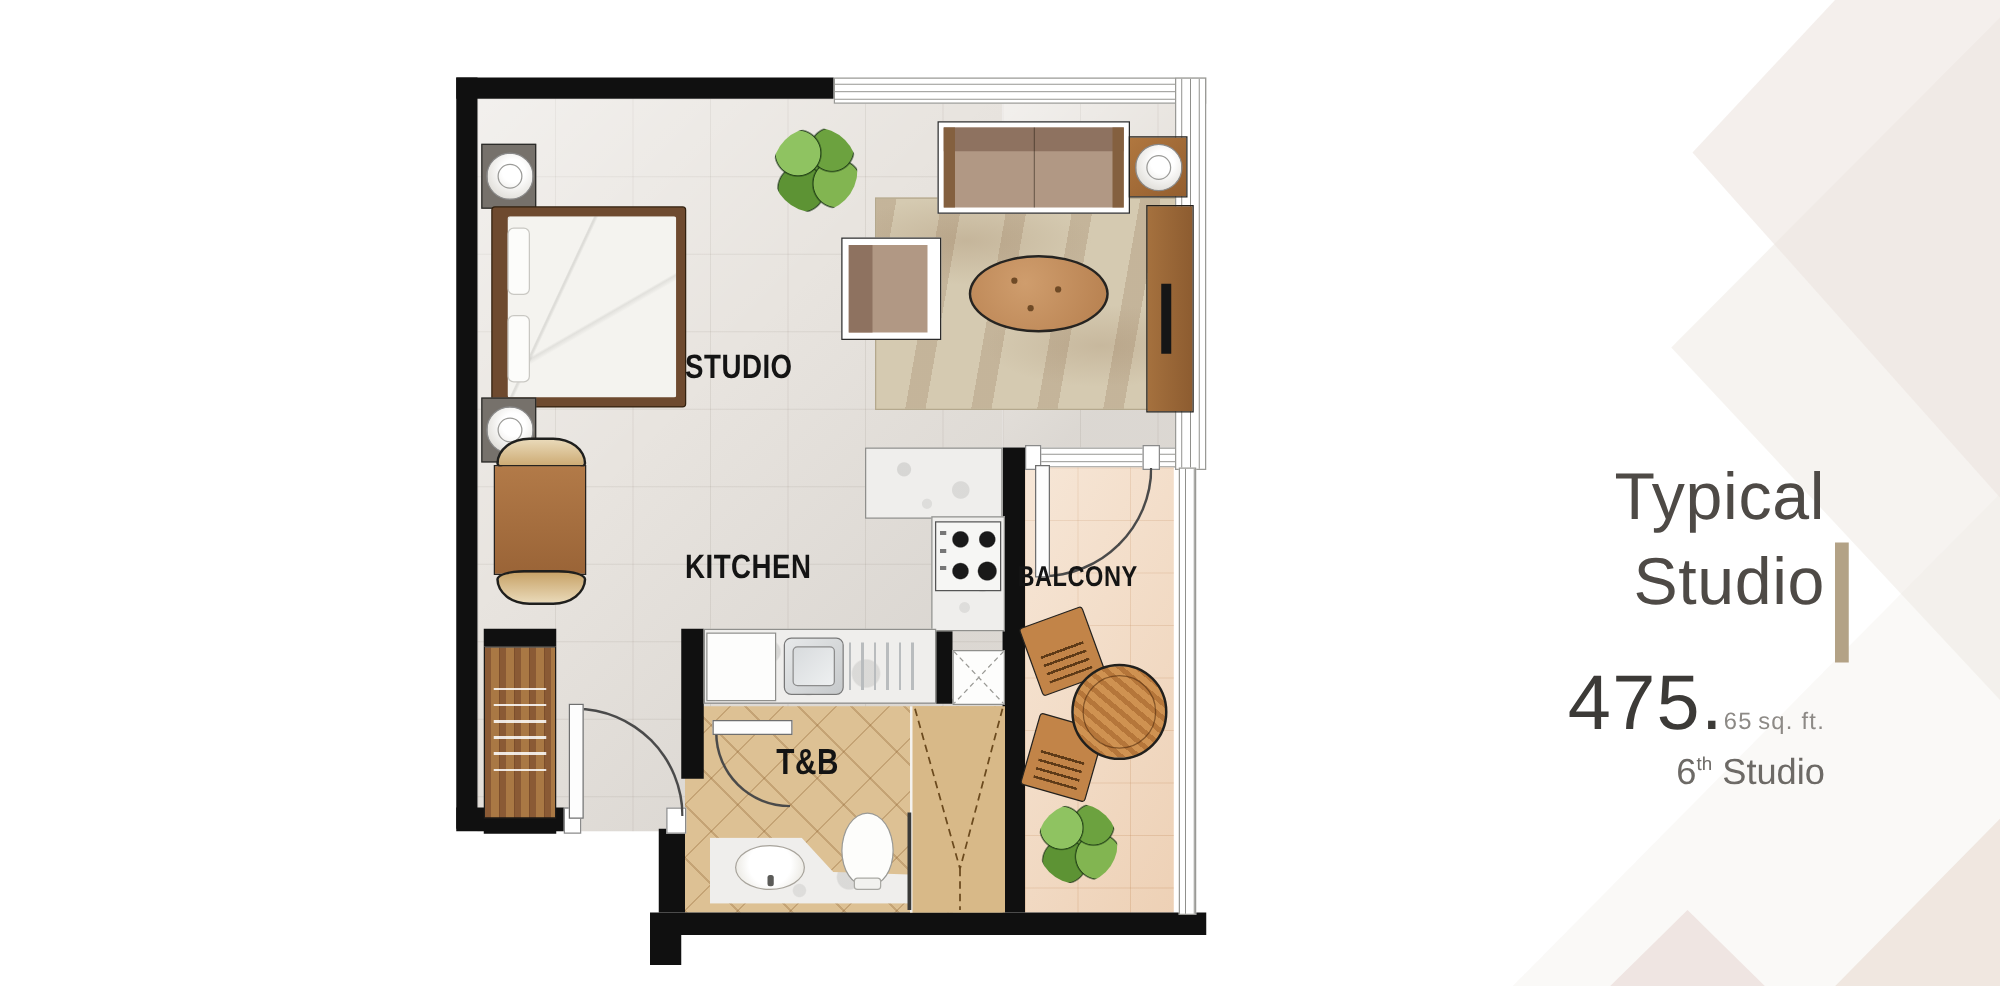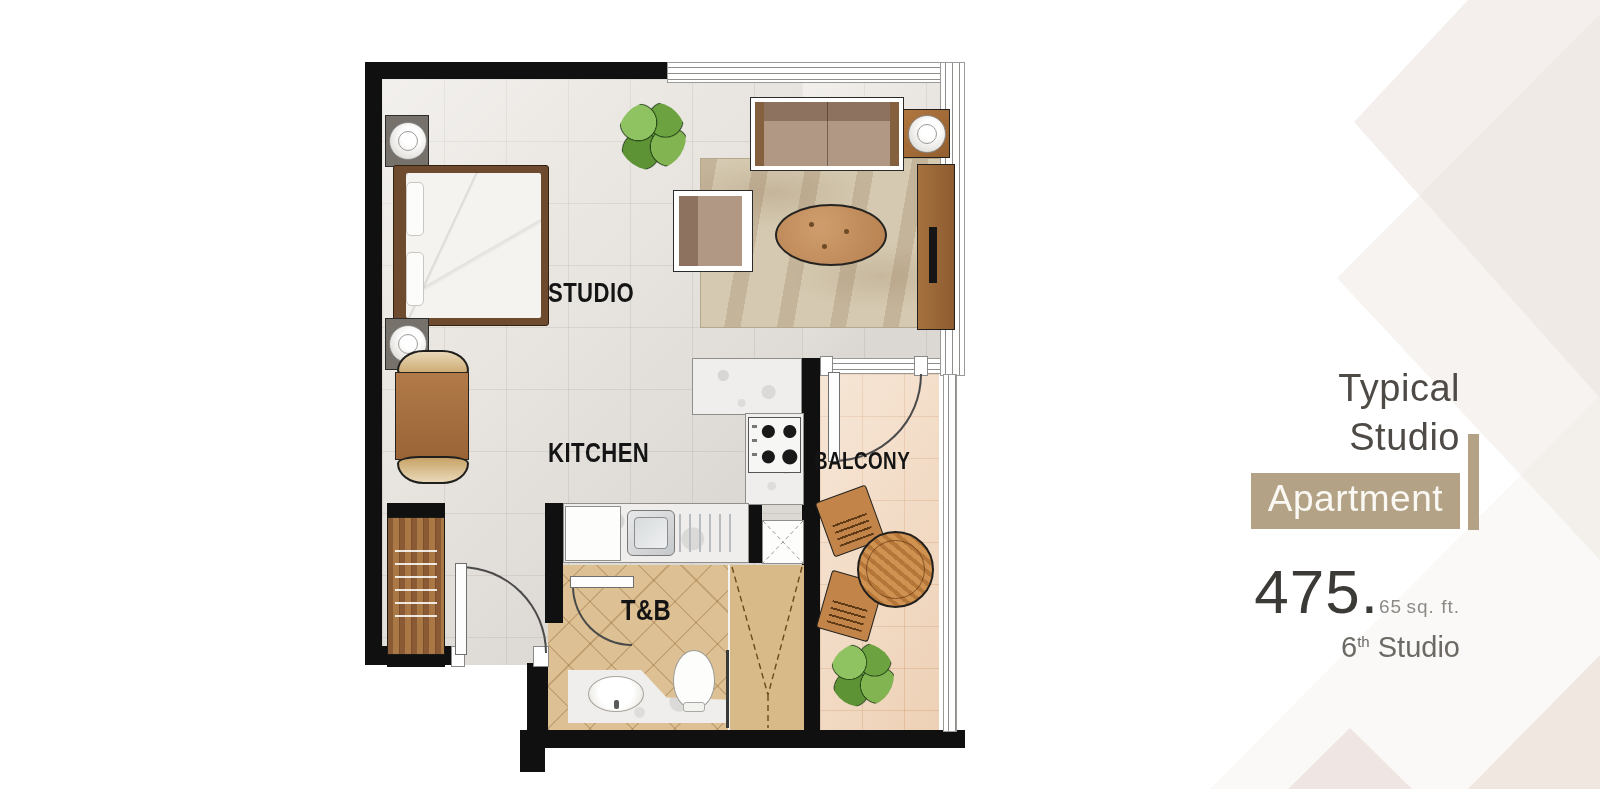"Typical" .panel-line { font-size: 38px -> 53px }
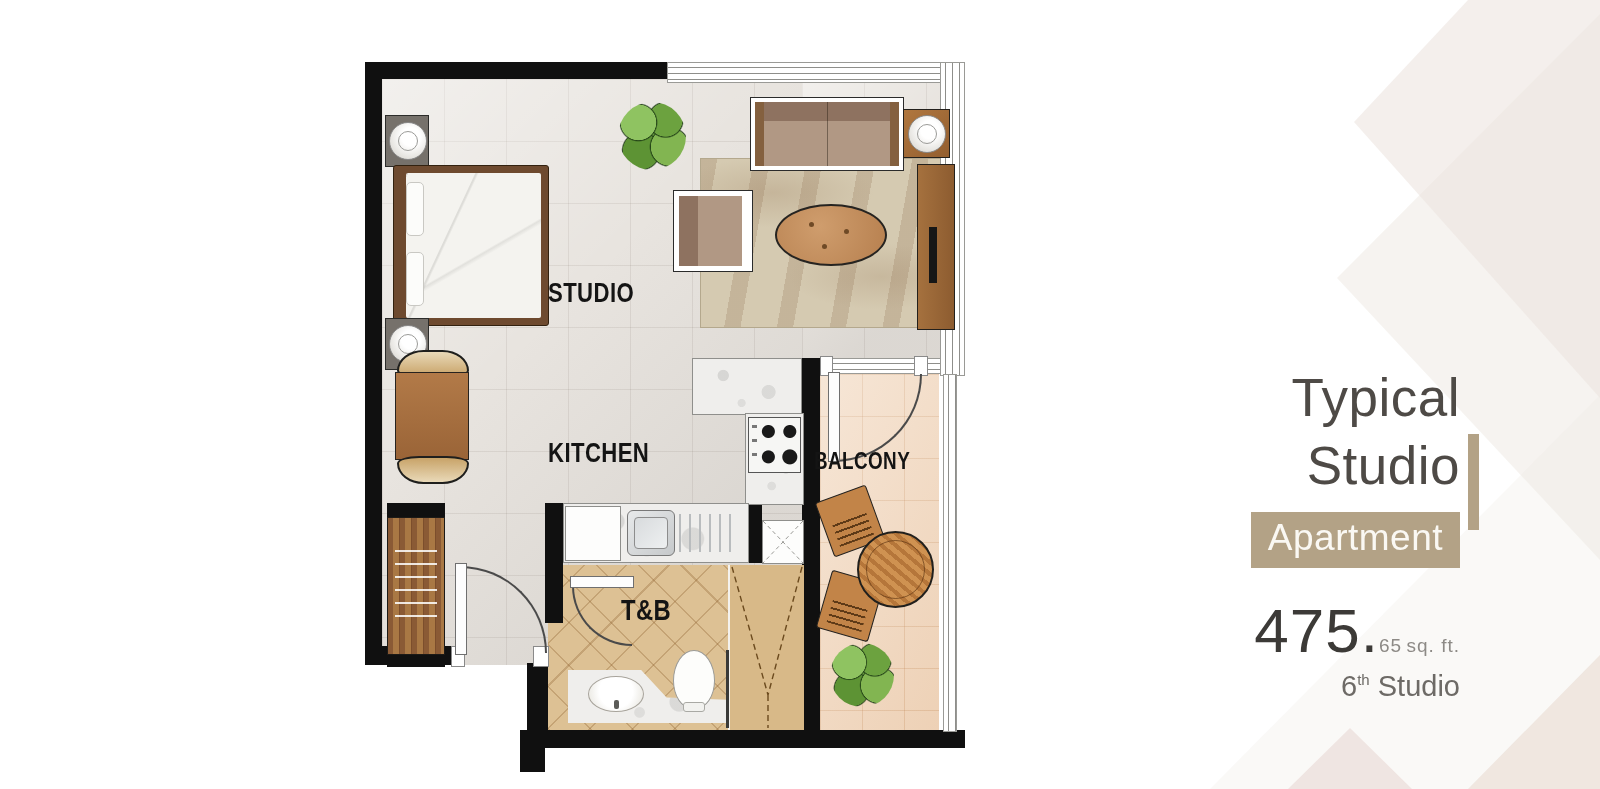"Apartment" div { html: <div> <span>Apartment</span> </div> -> none }
